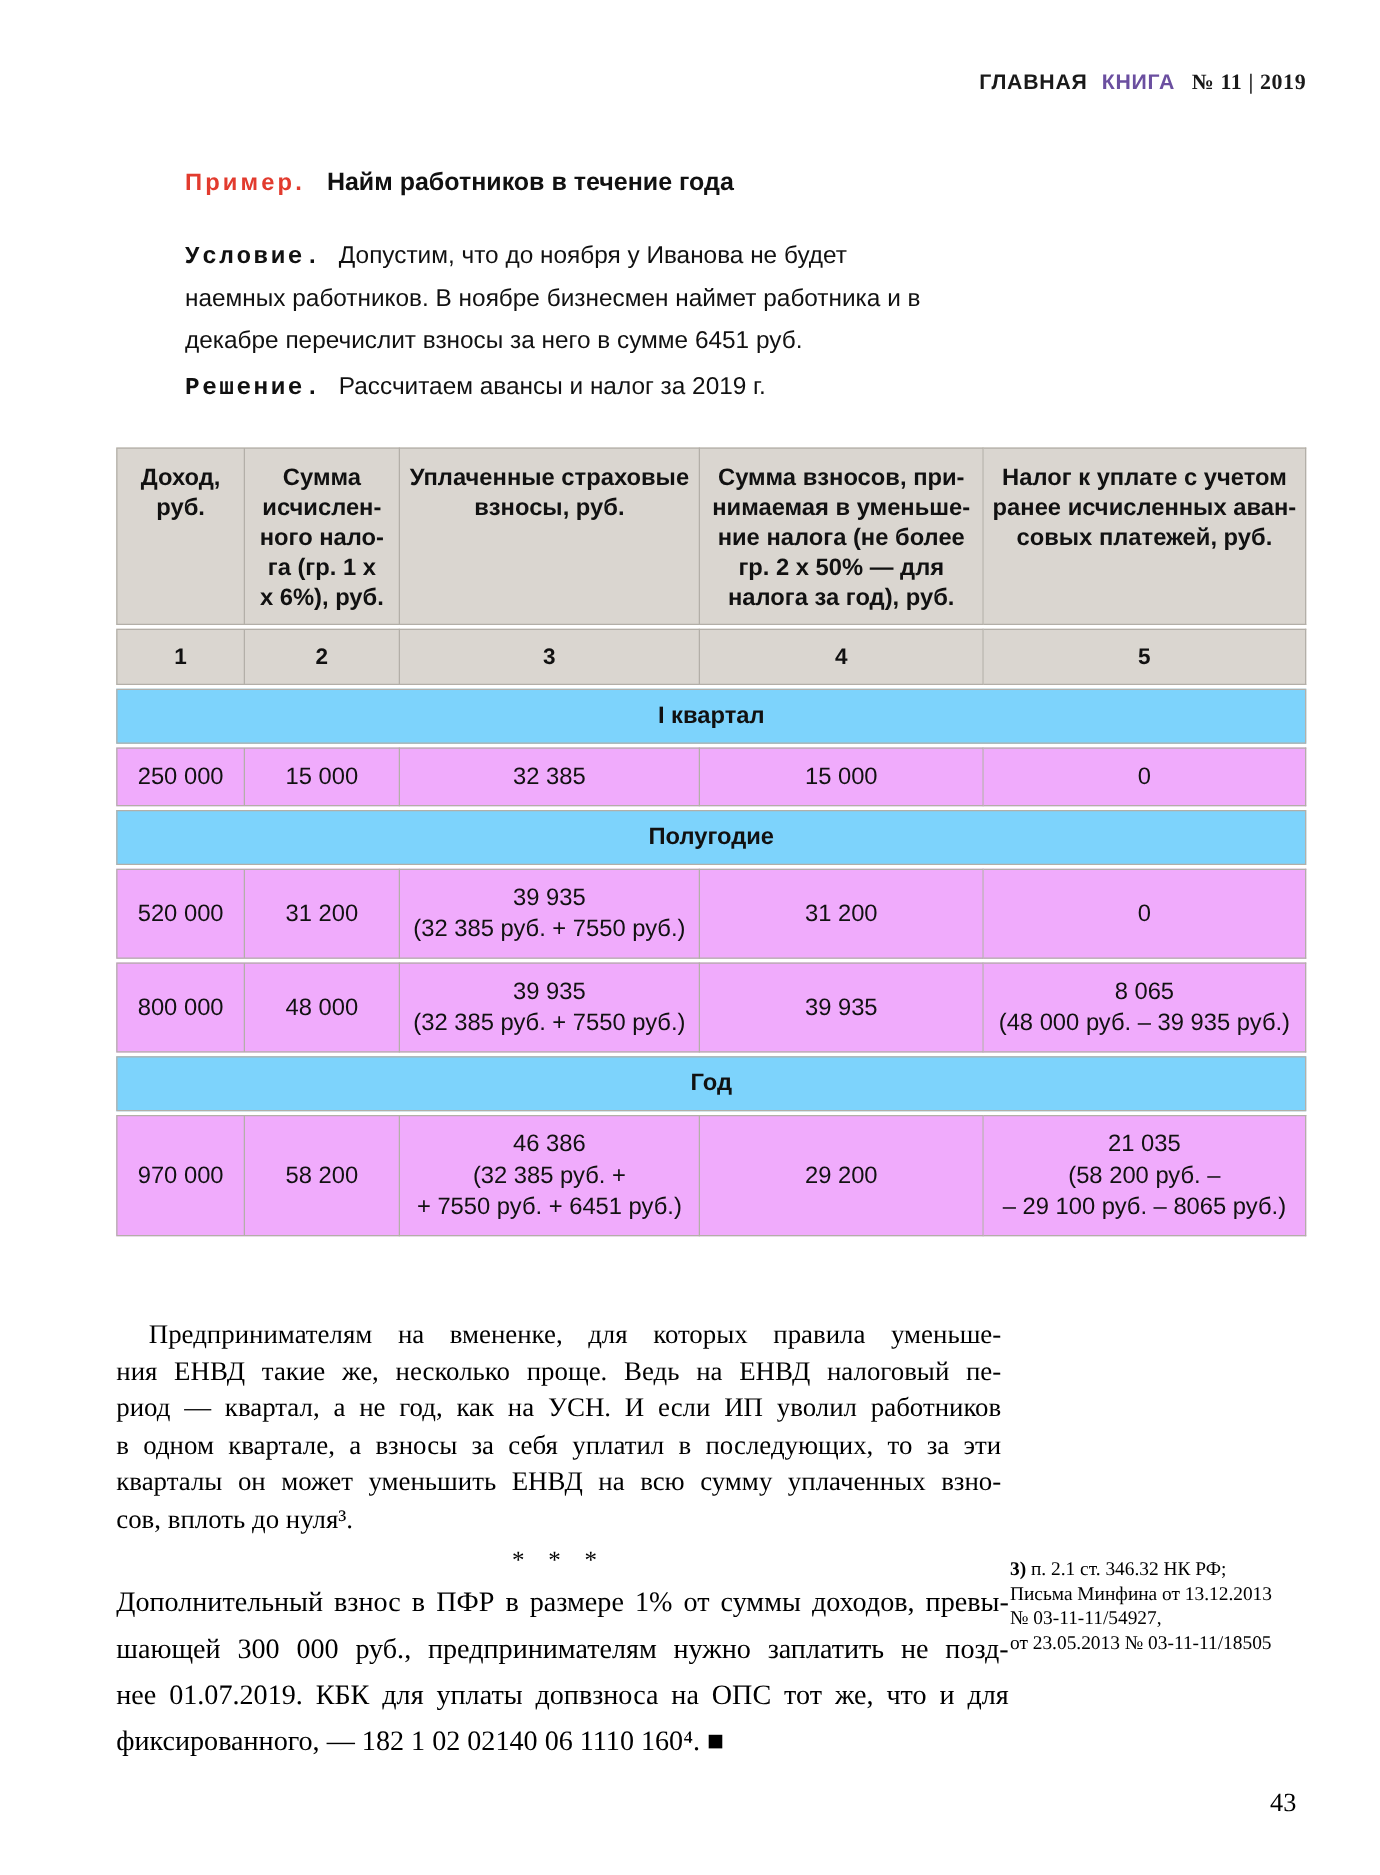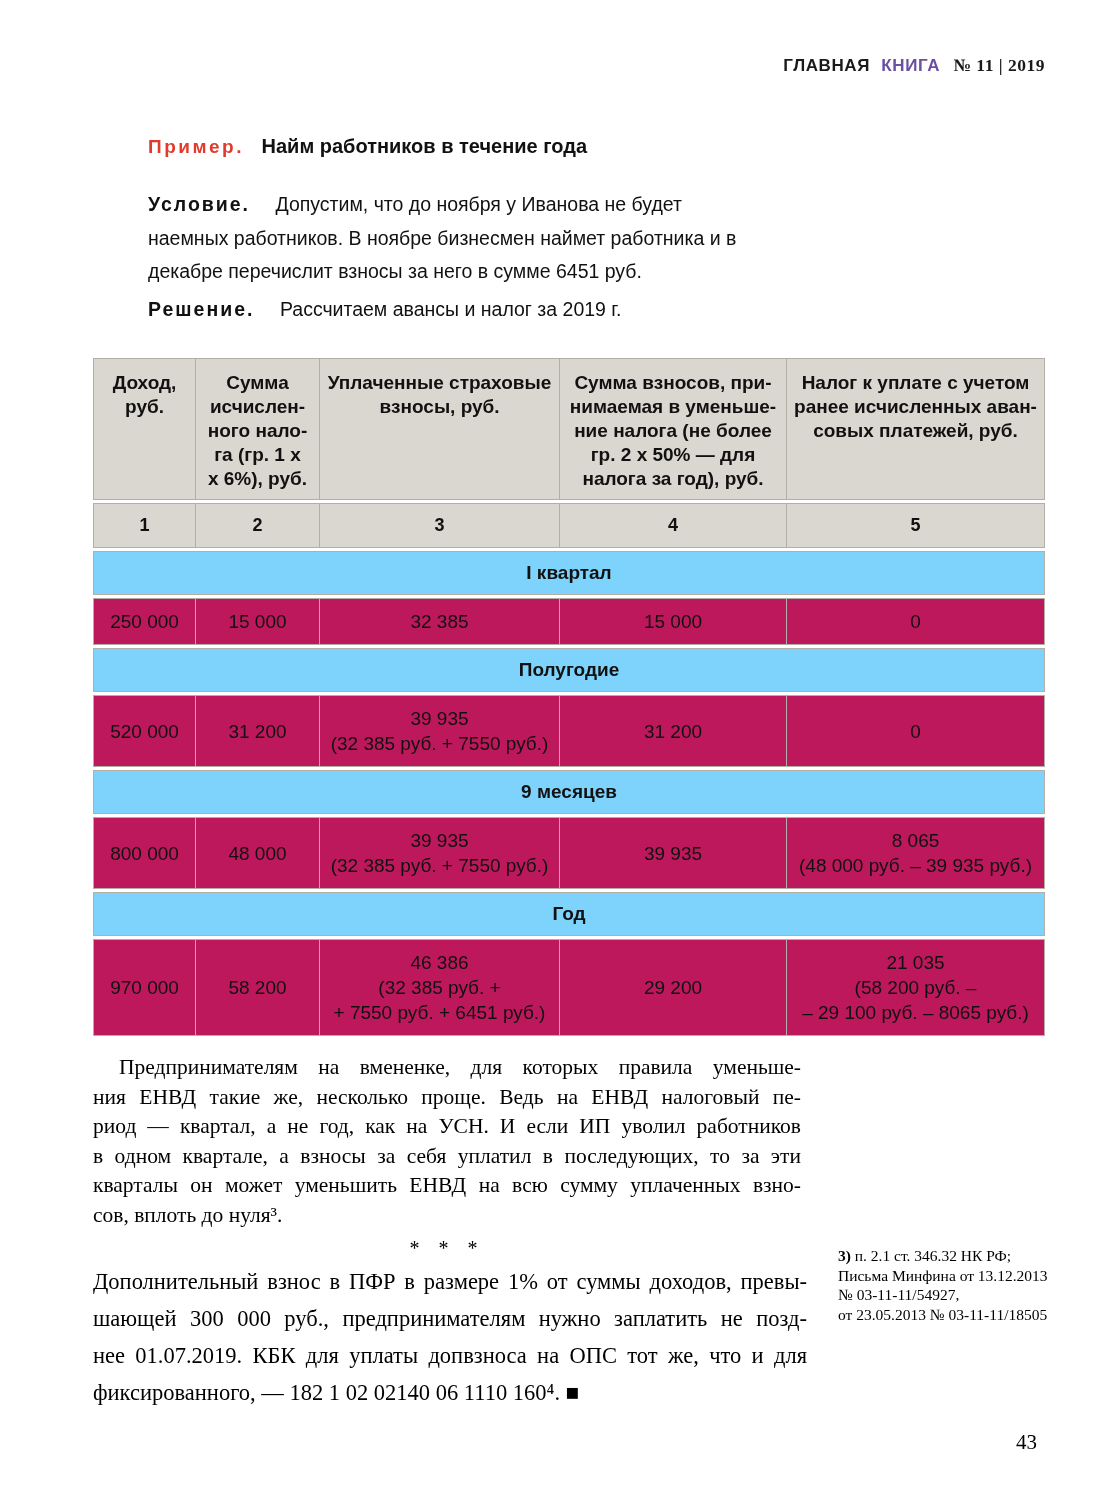"Условие." .inline-label { font-family: none -> Liberation Mono, monospace; margin-right: 20px -> 8px }
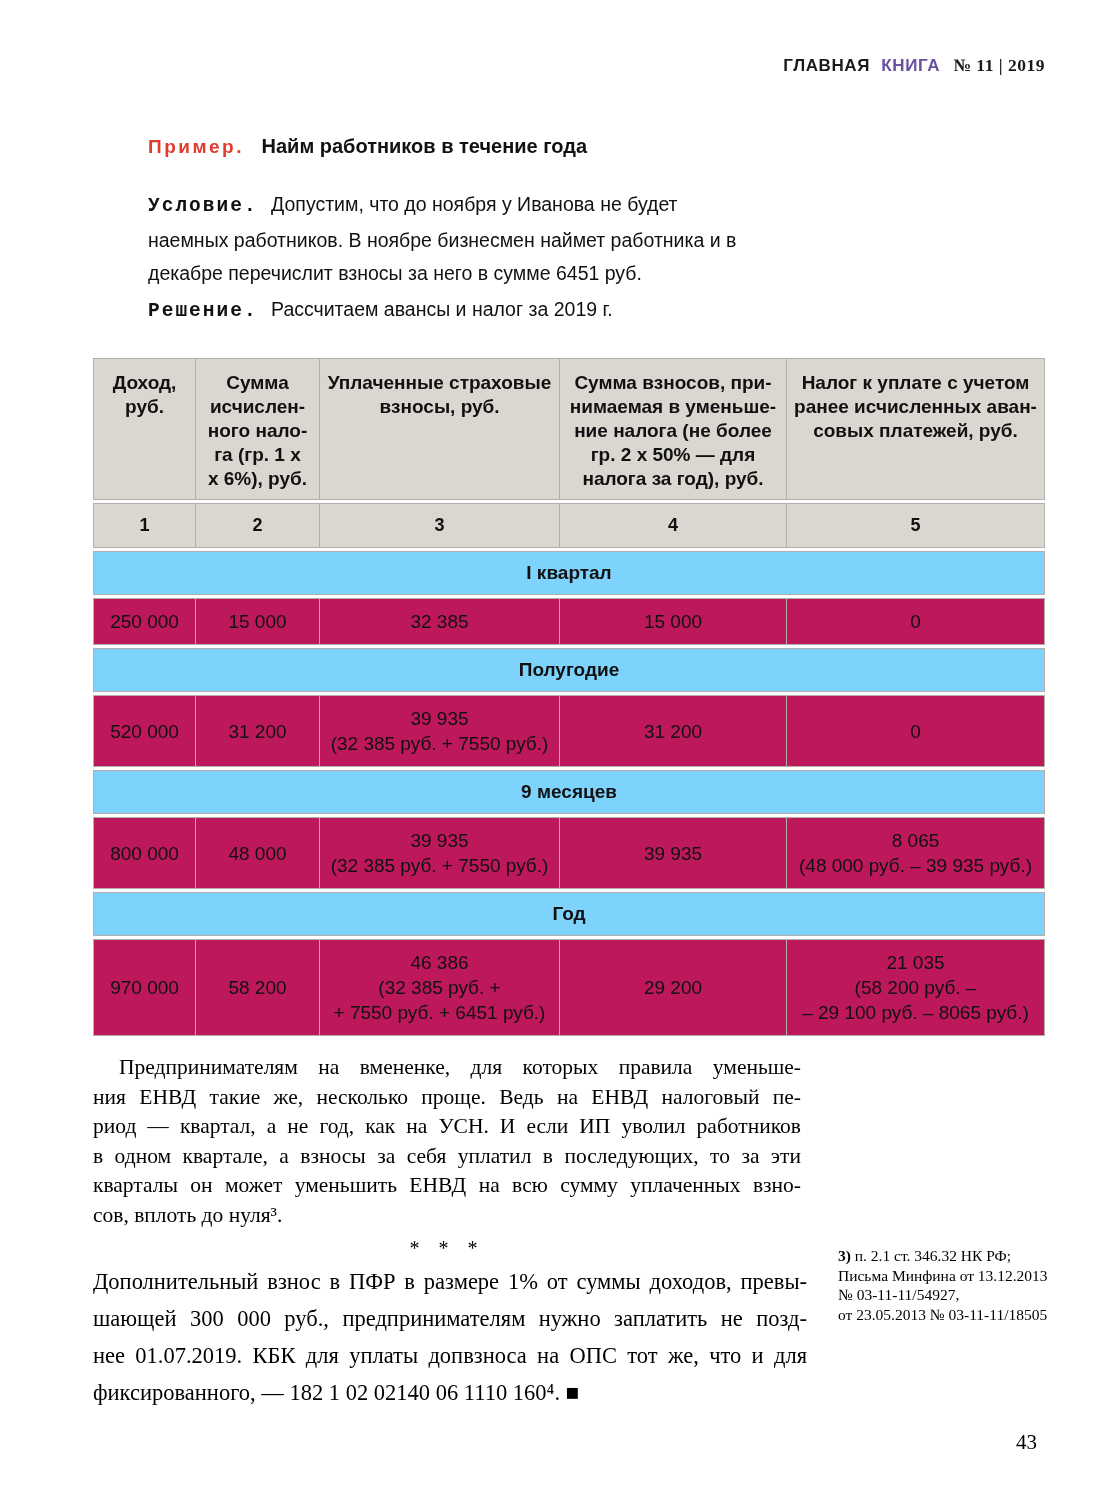"250 000" .data-row td { background: #be185d -> #f0abfc }
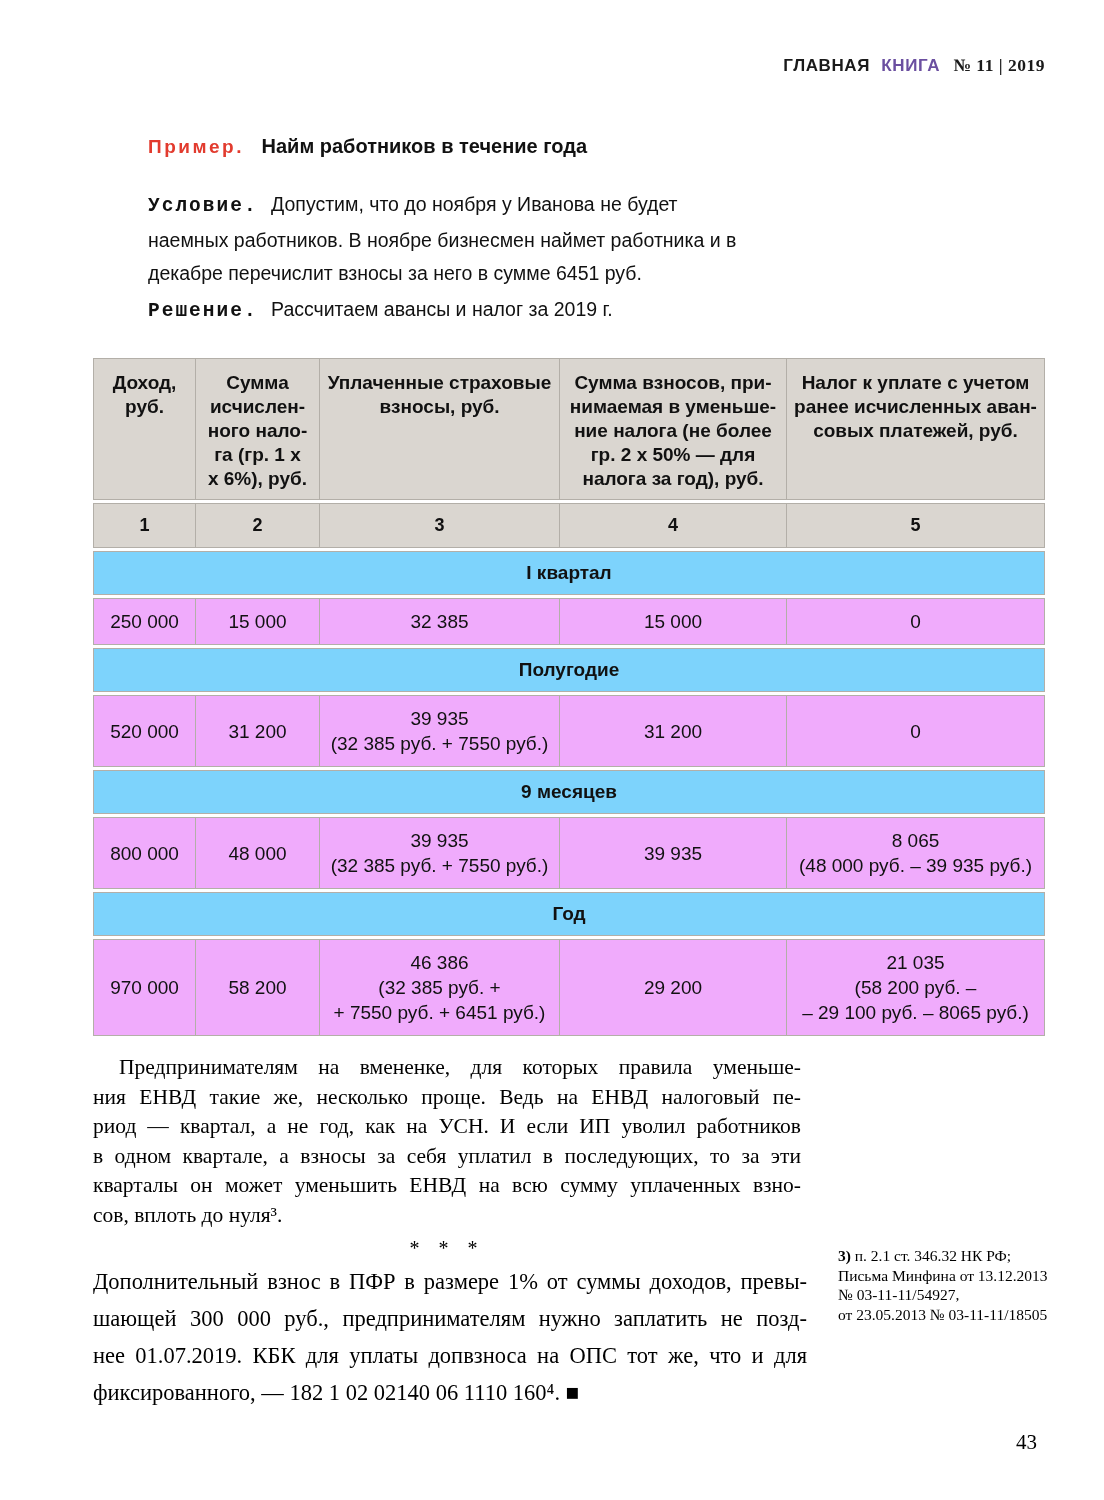"9 месяцев" tr.section-row { html: <tr> <td>9 месяцев</td> </tr> -> none }
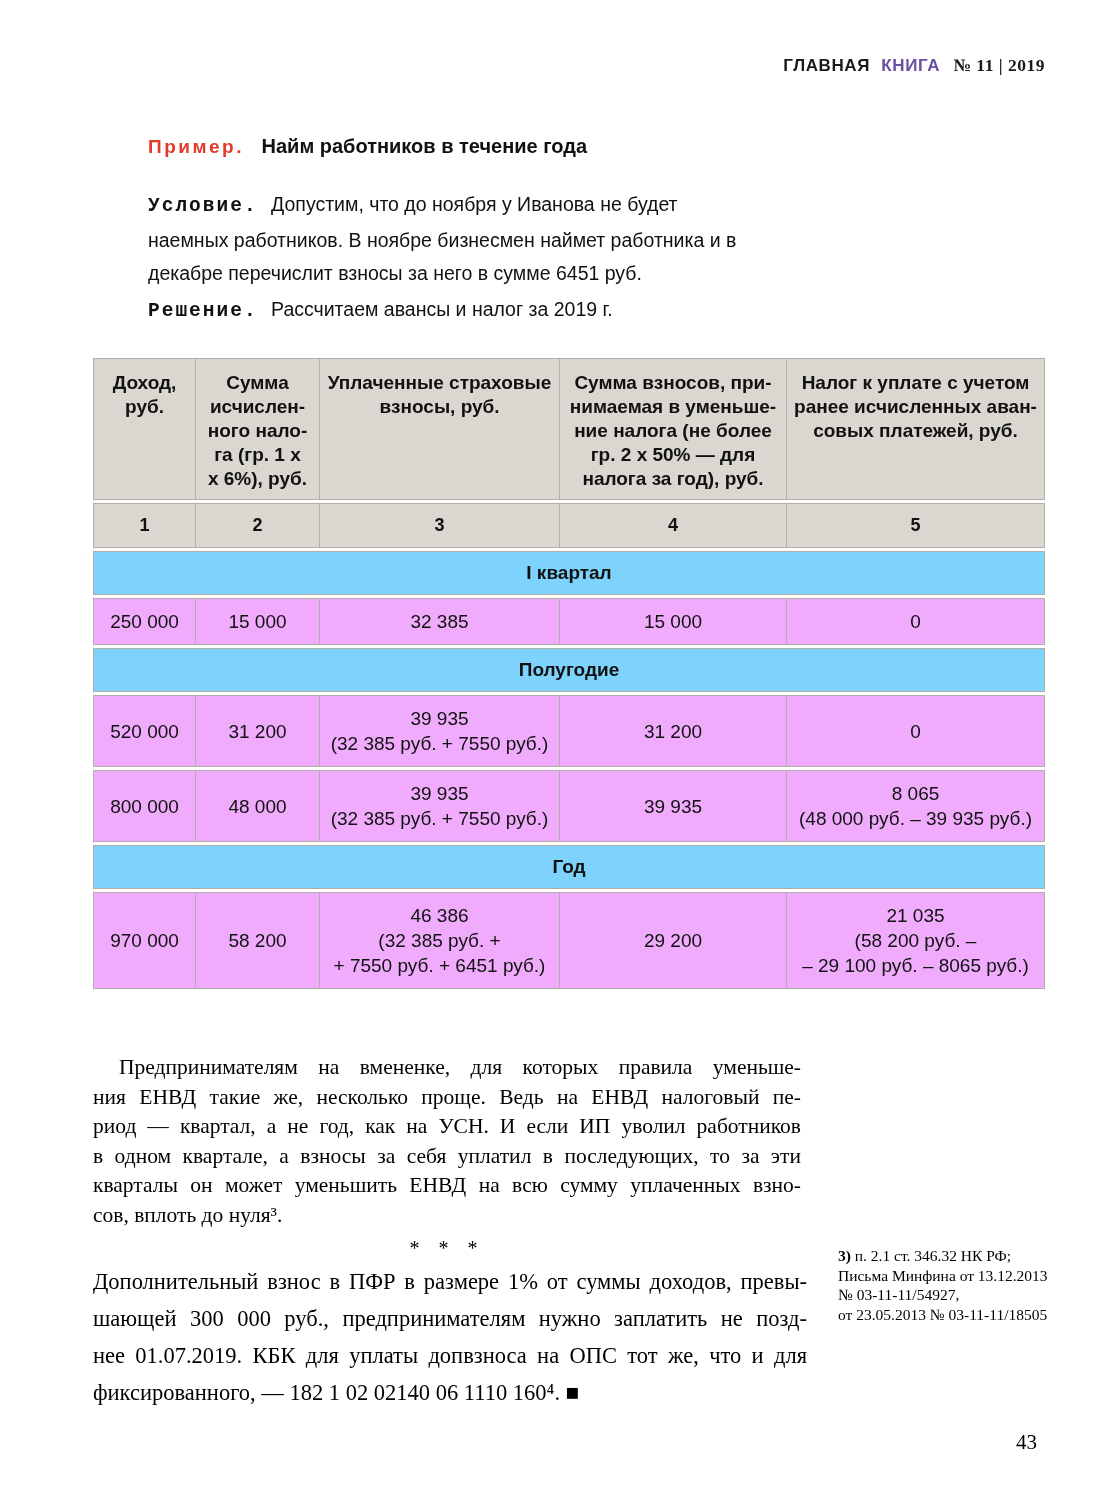"3) п. 2.1 ст. 346.32" .footnotes { left: 838px -> 808px }
